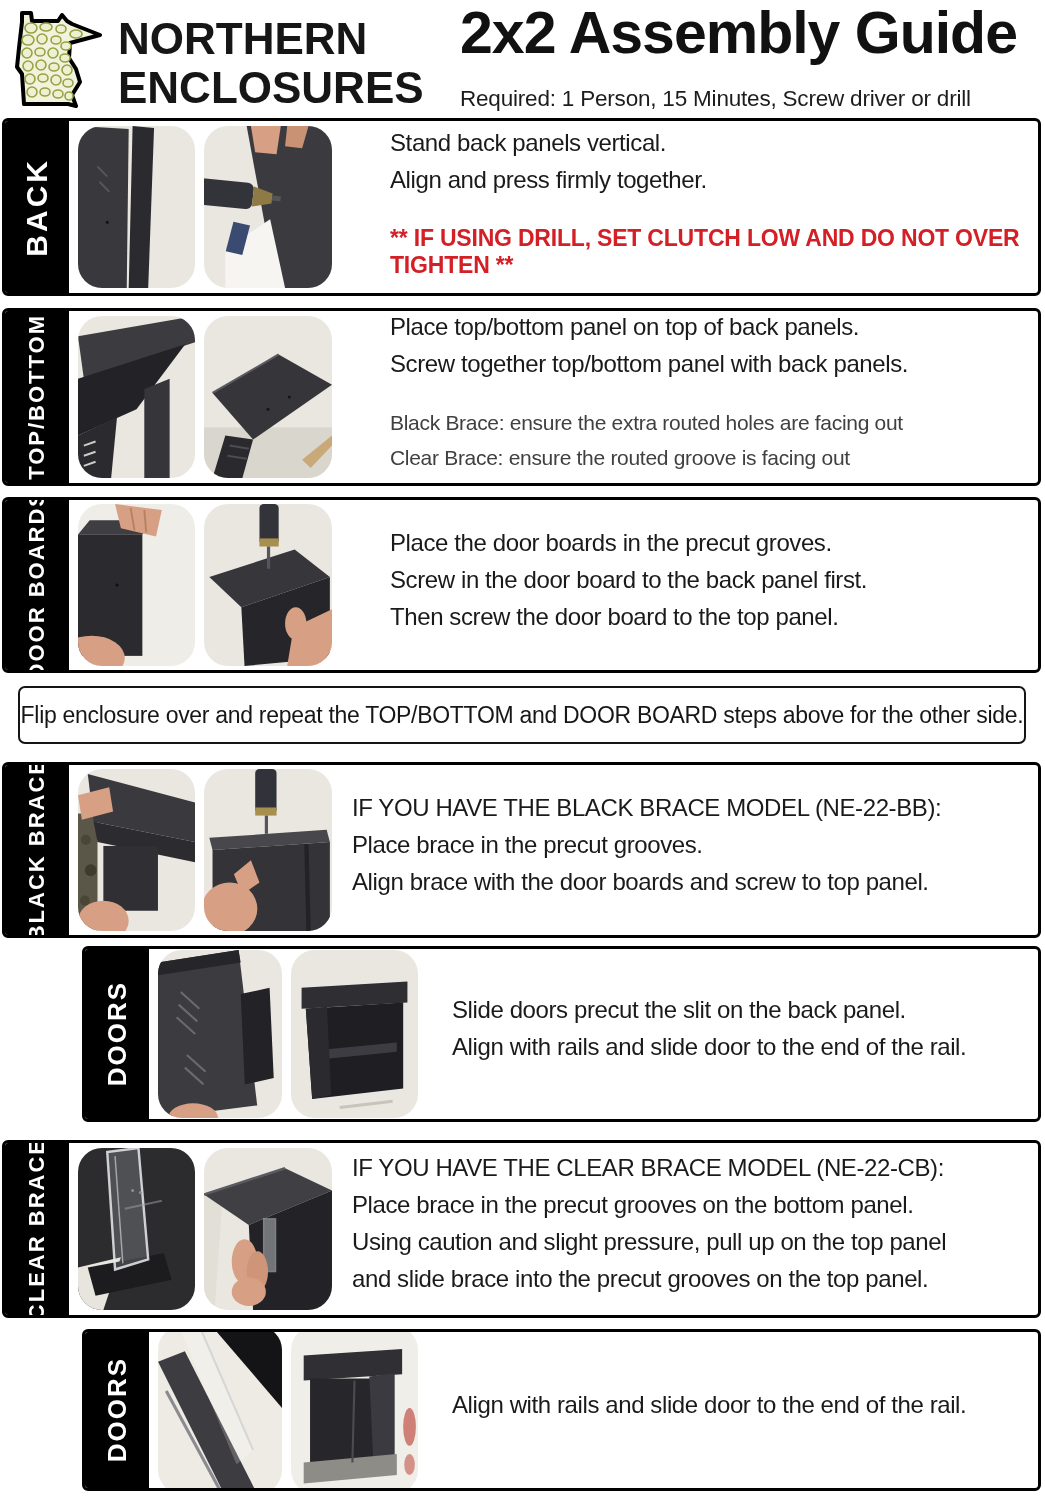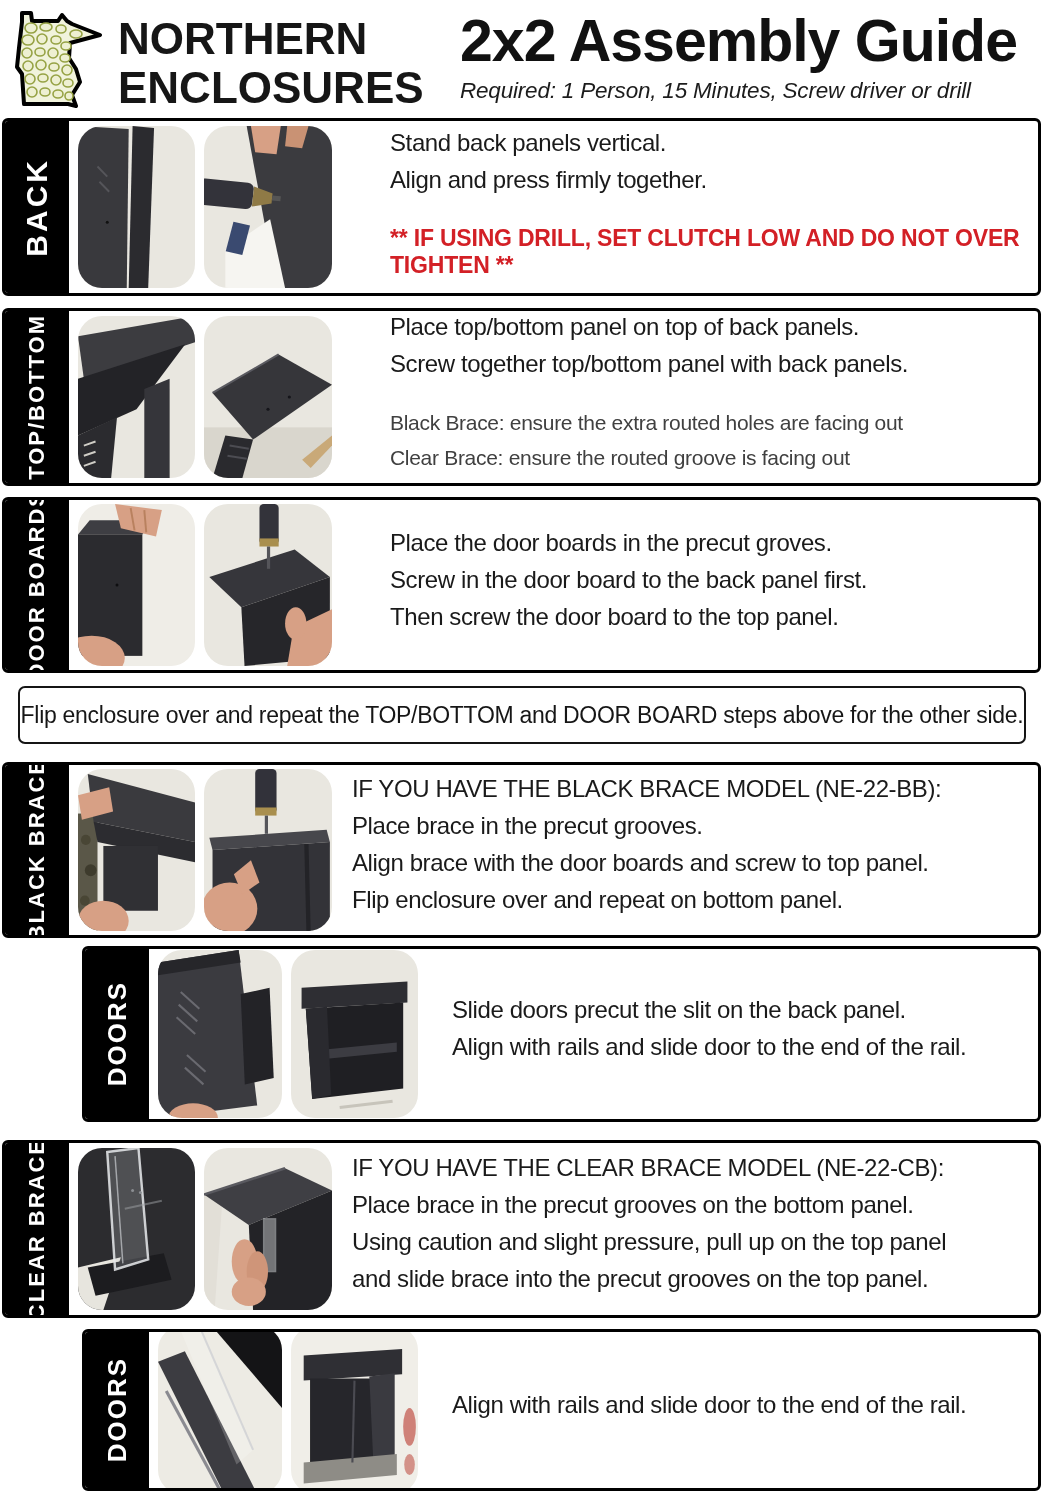"2x2 Assembly Guide" .title { margin-top: 8px -> none }
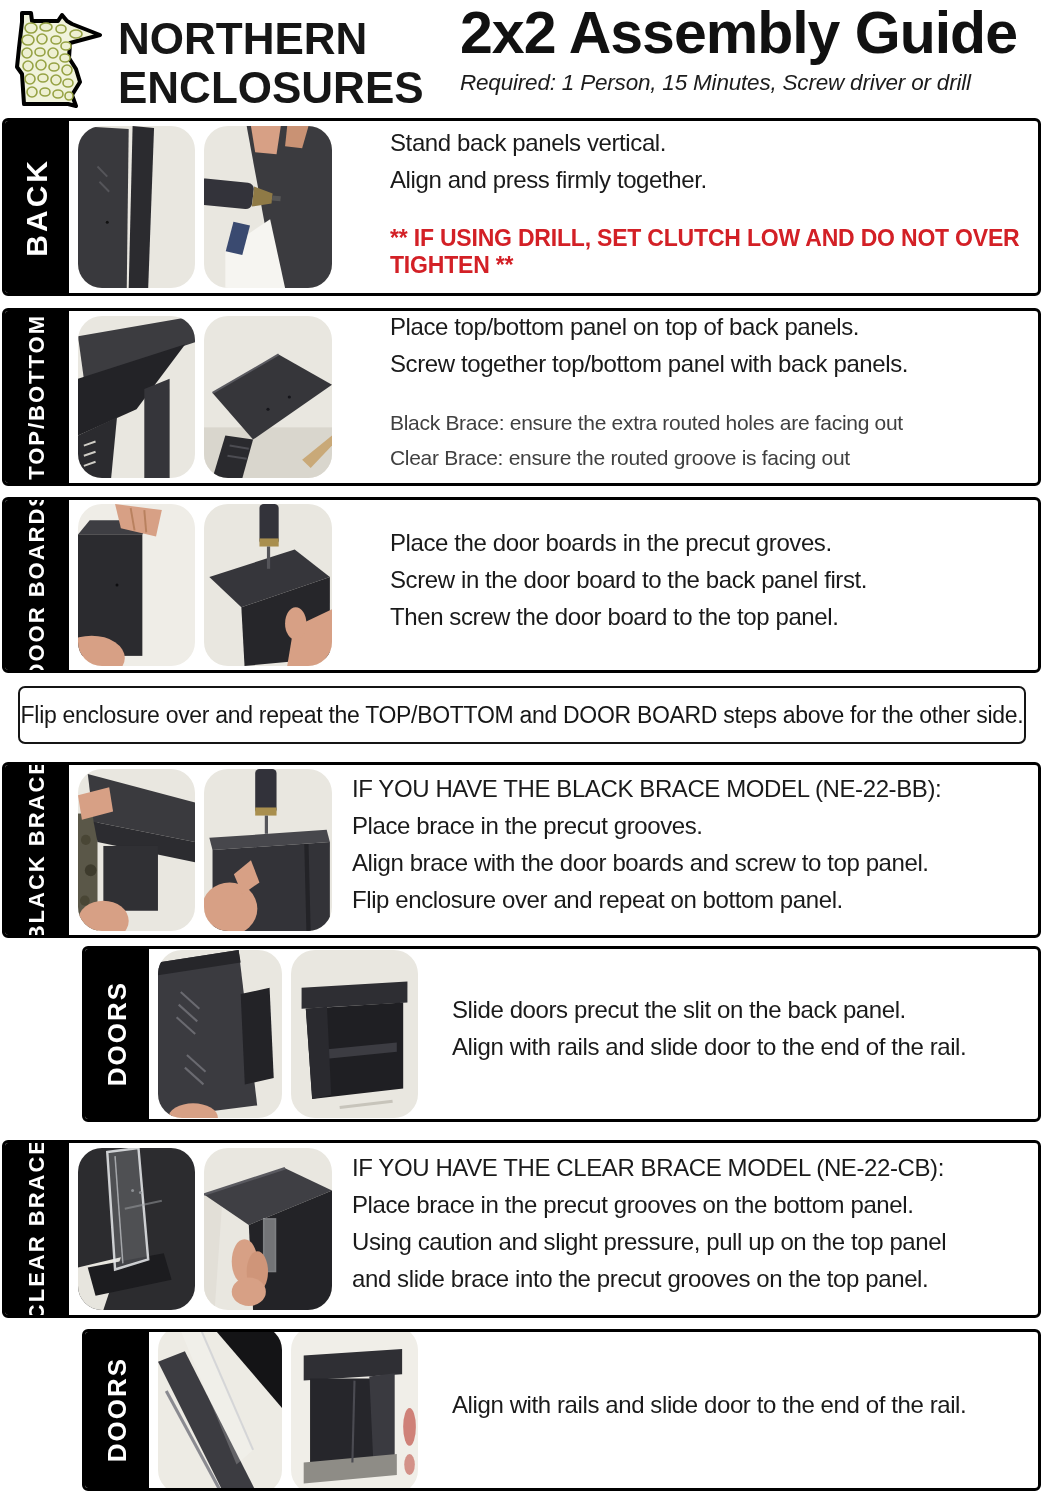"Required: 1 Person, 15 Minutes," .subtitle { font-style: italic -> none; margin-top: 4px -> 20px }
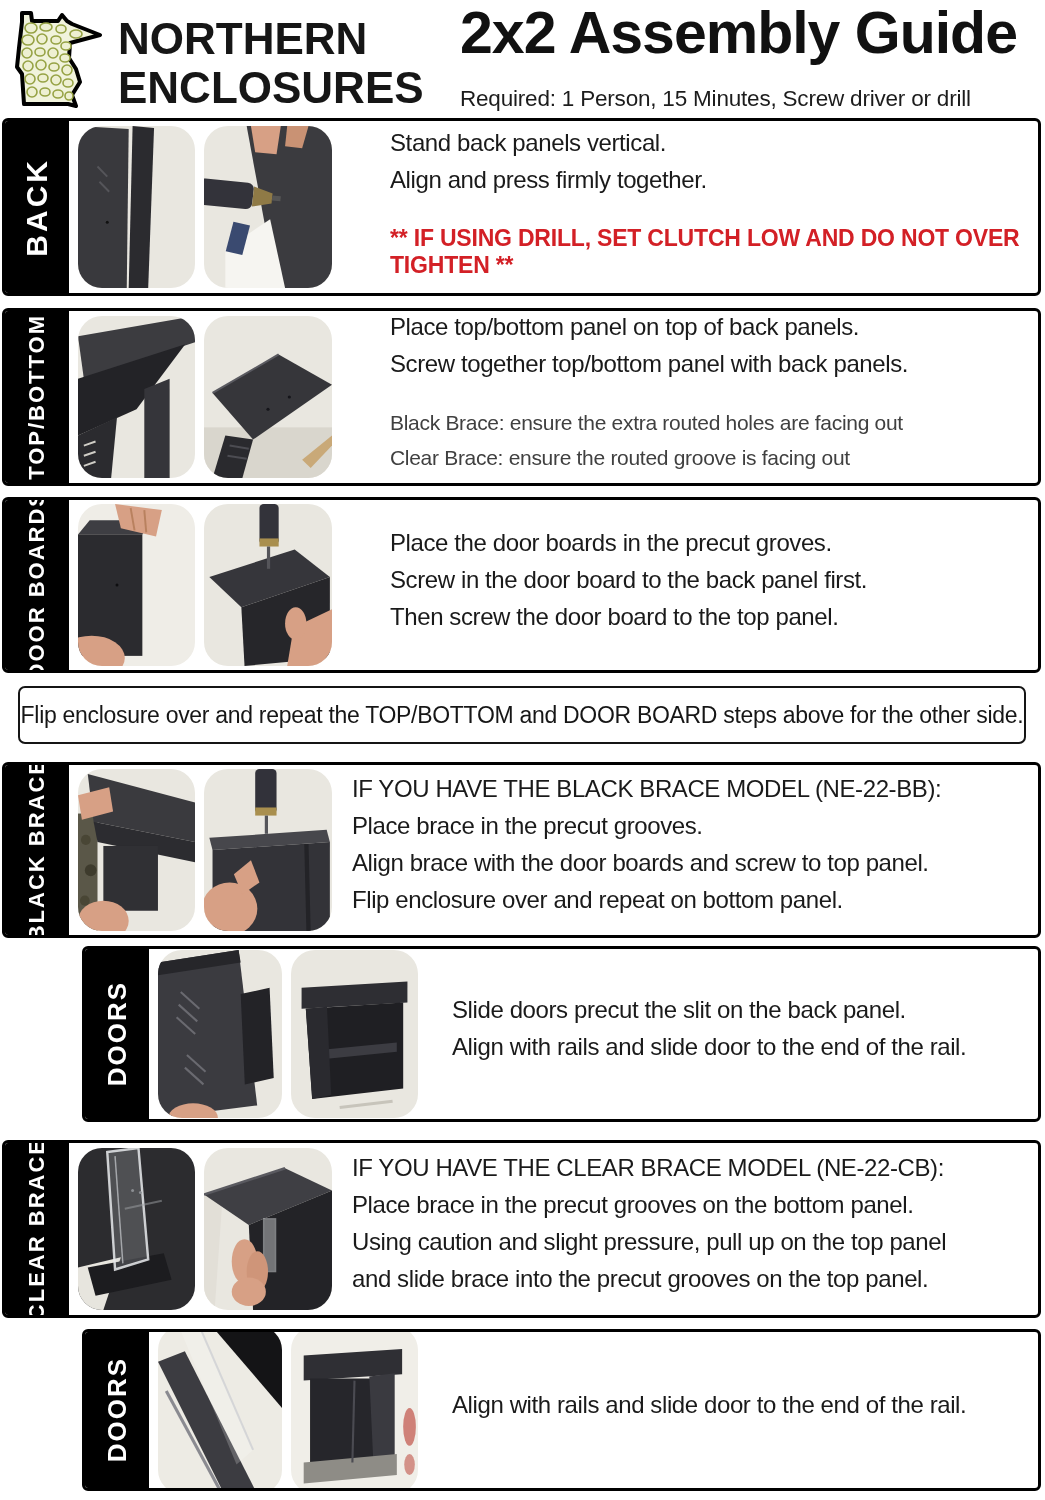"Flip enclosure over and repeat on" div.line { html: <div>Flip enclosure over and repeat on bottom panel.</div> -> none }
